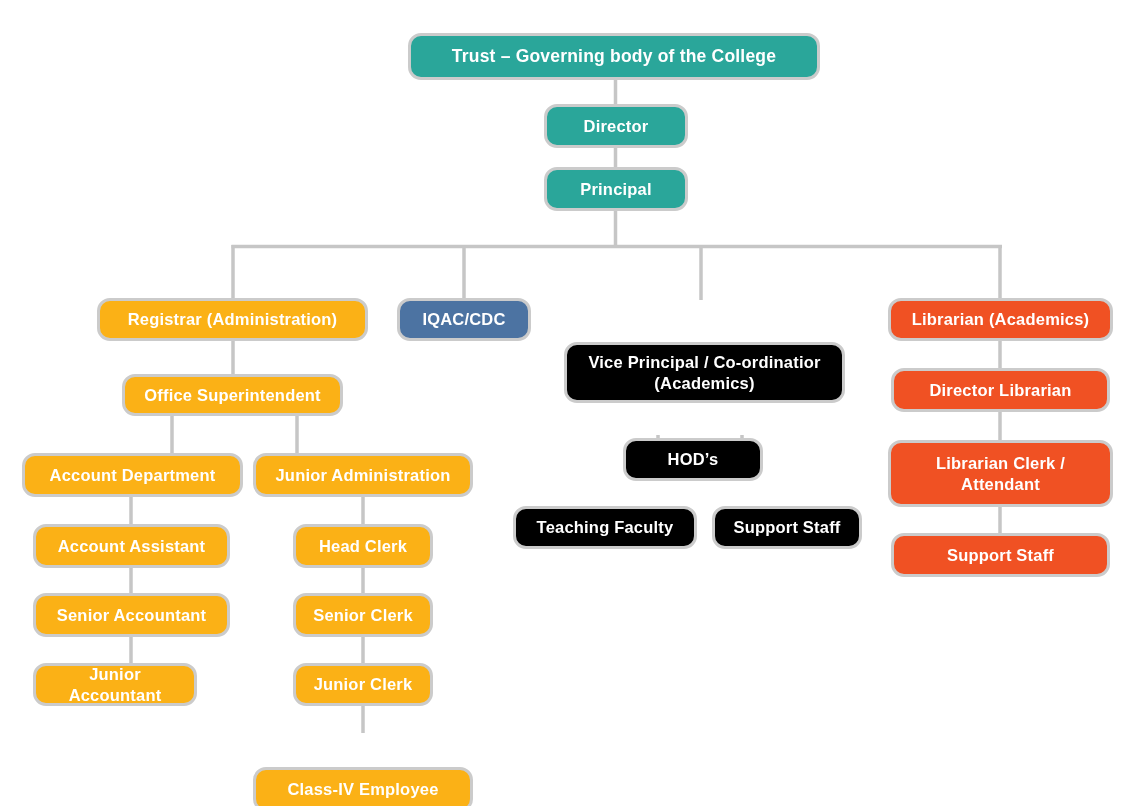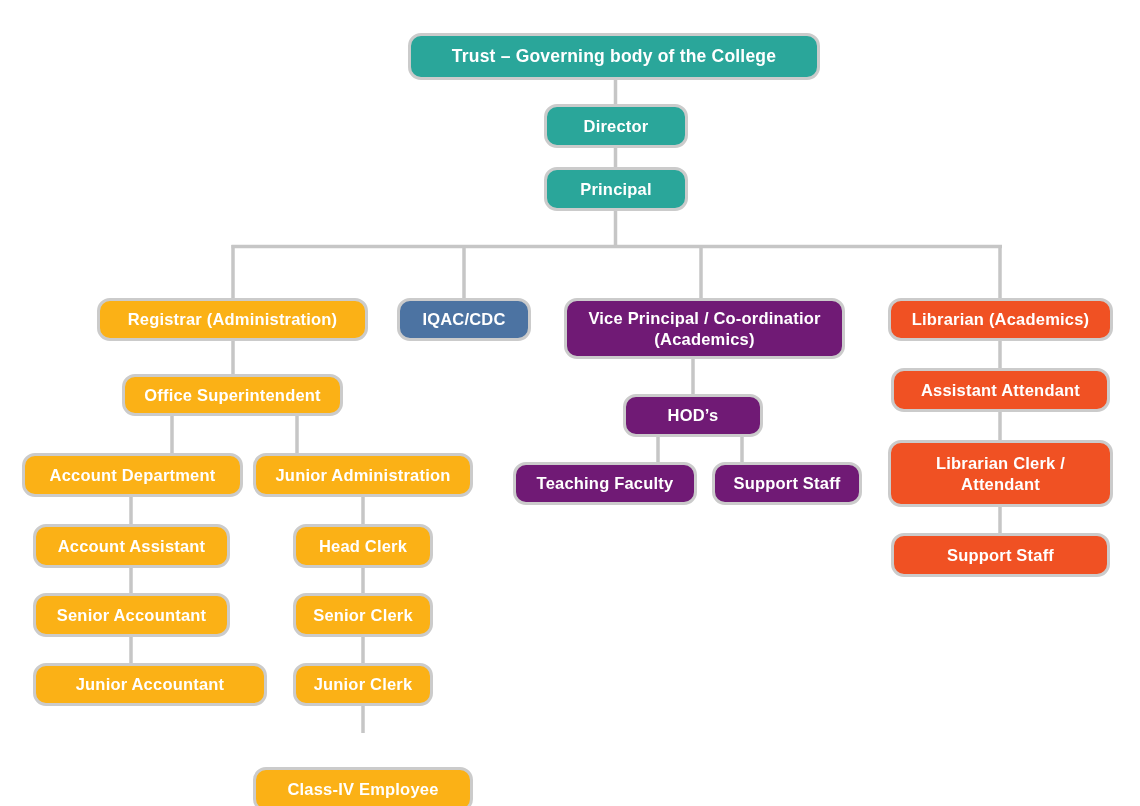"Vice Principal / Co-ordinatior" .green { background: #701a75 -> #000000; margin-top: none -> 44px }
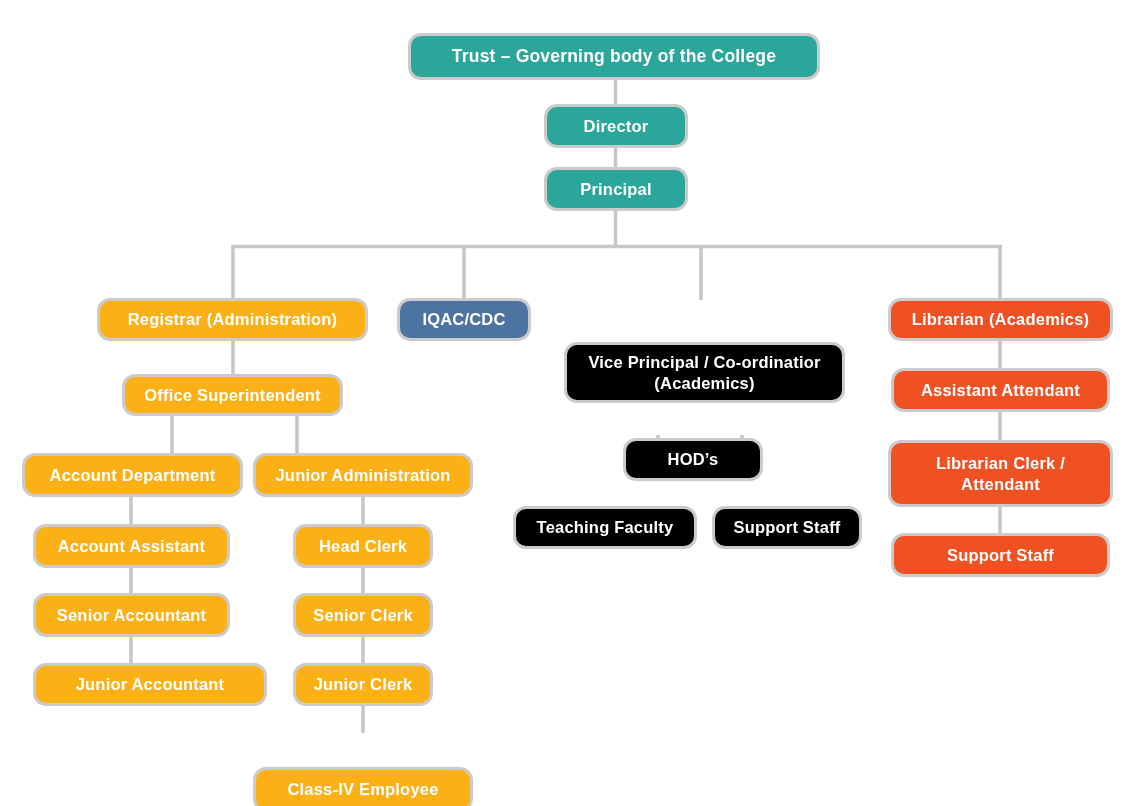"Assistant Attendant" div.node { text: Assistant Attendant -> Director Librarian }
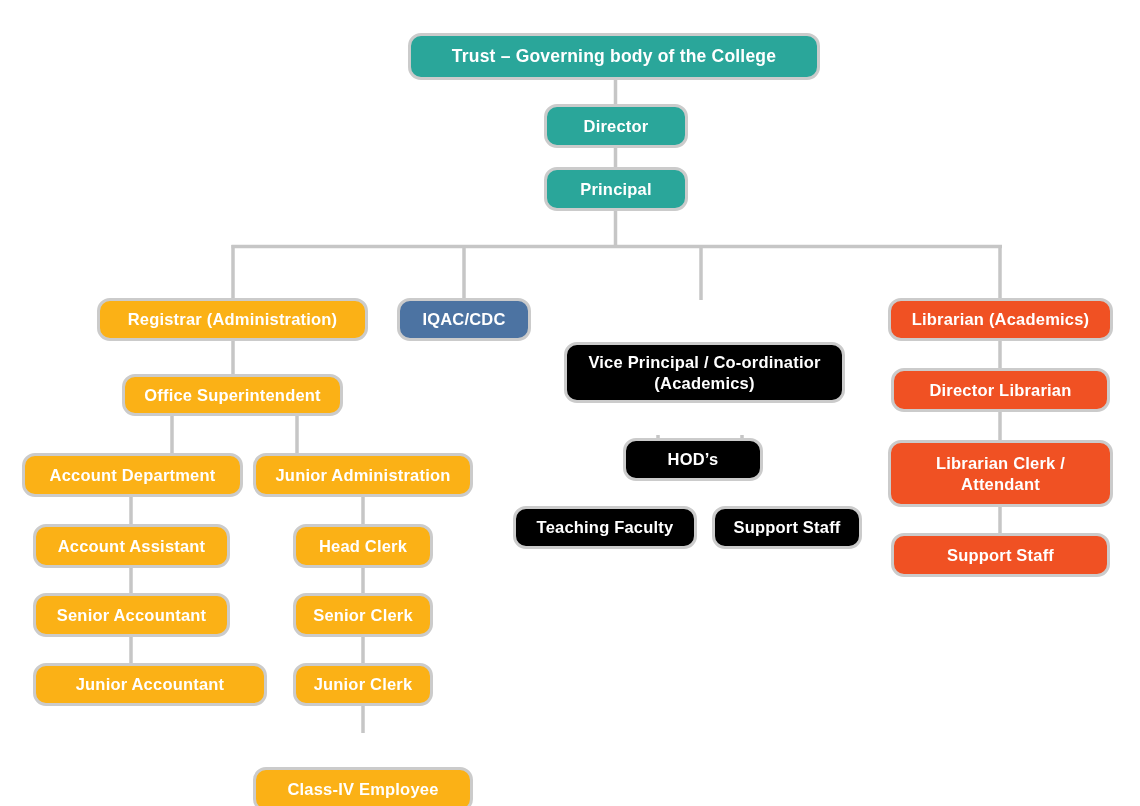"Junior Accountant" div.node { width: 234px -> 164px }
